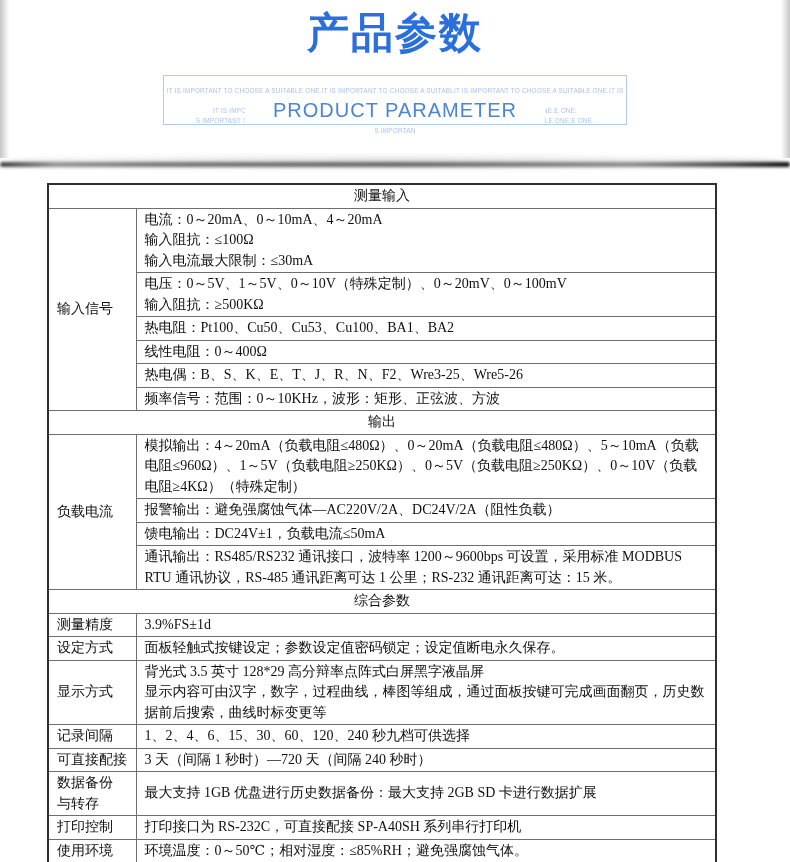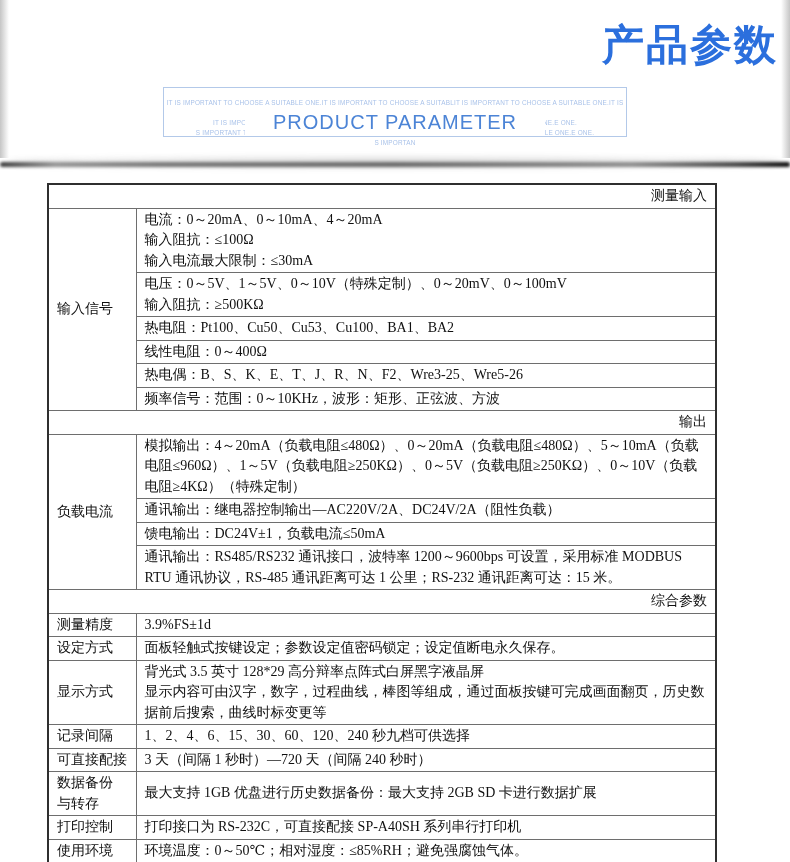"产品参数" .page-title { margin: 12px -> 0; text-align: right -> center }
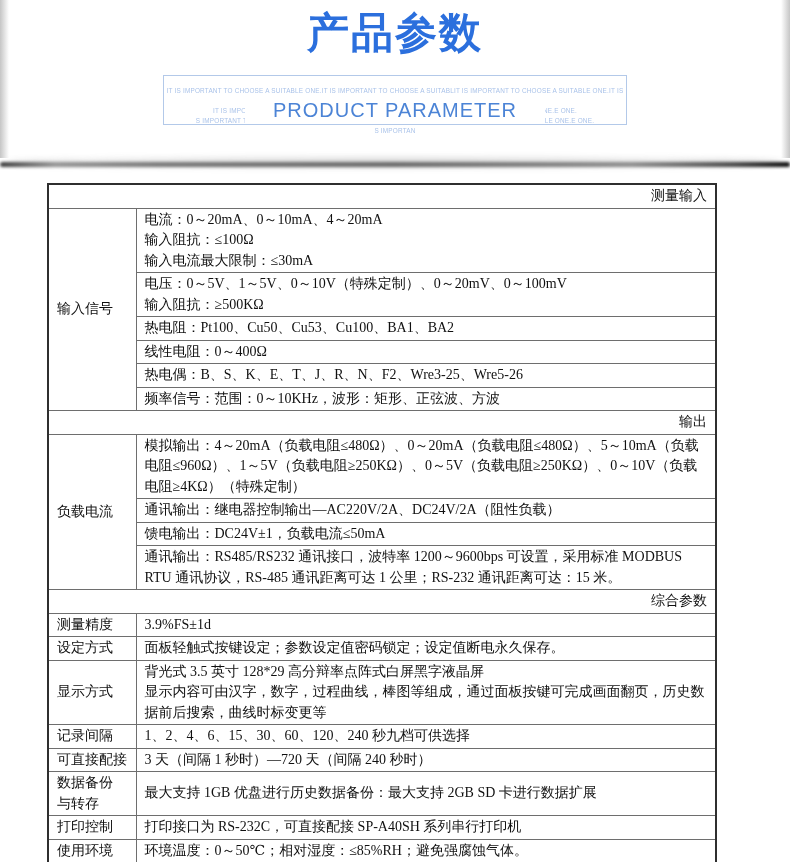"测量输入" td.section { text-align: right -> center }
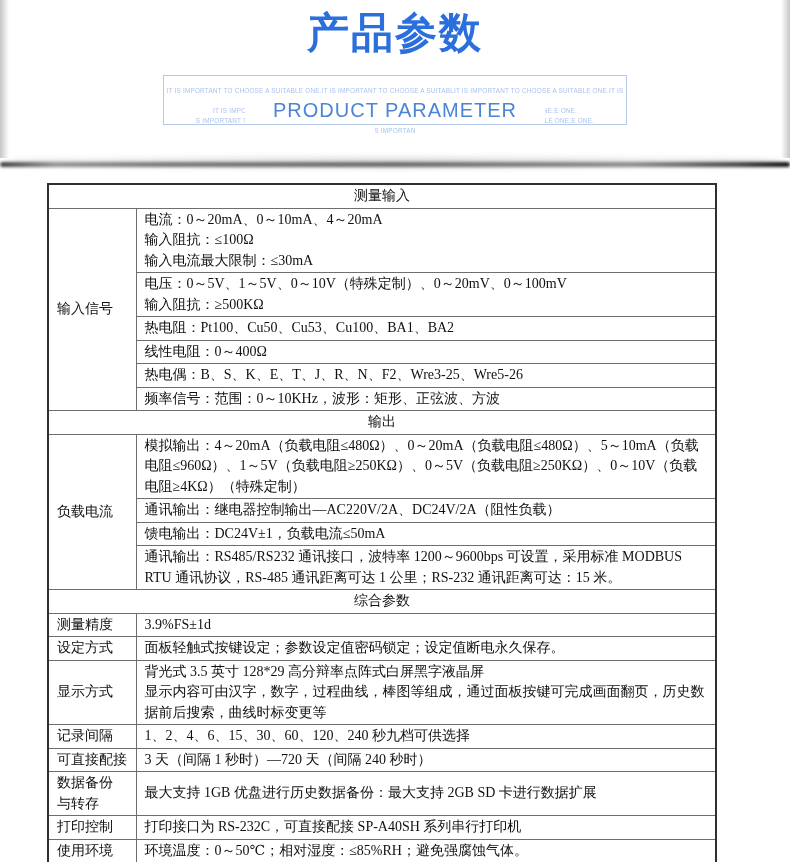"通讯输出：继电器控制输出—AC220V/2A、DC24V/2A（阻性负载）" td { text: 通讯输出：继电器控制输出 -> 报警输出：避免强腐蚀气体 }
